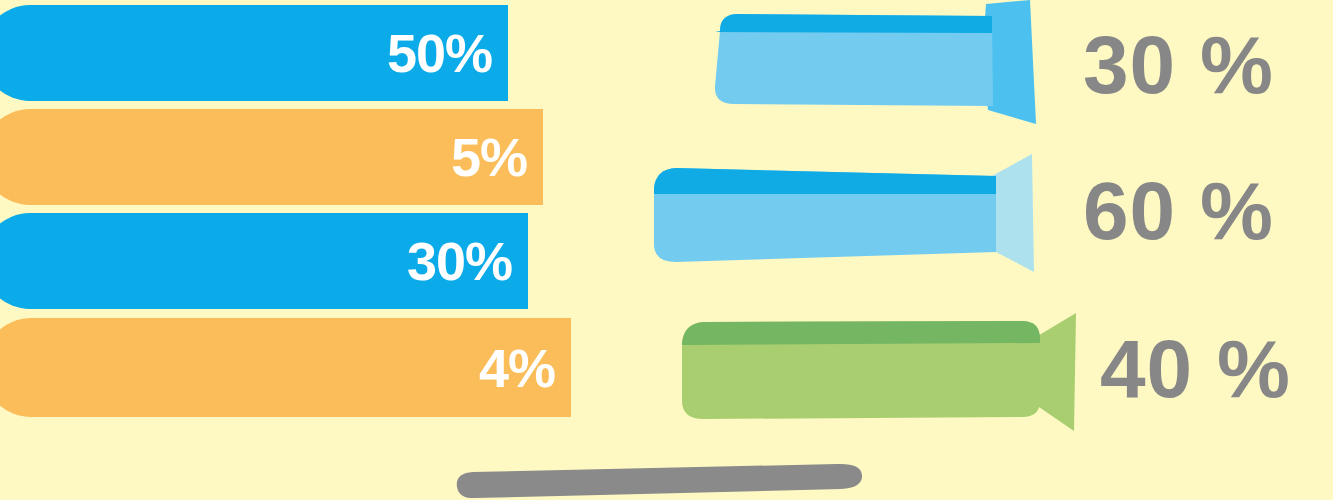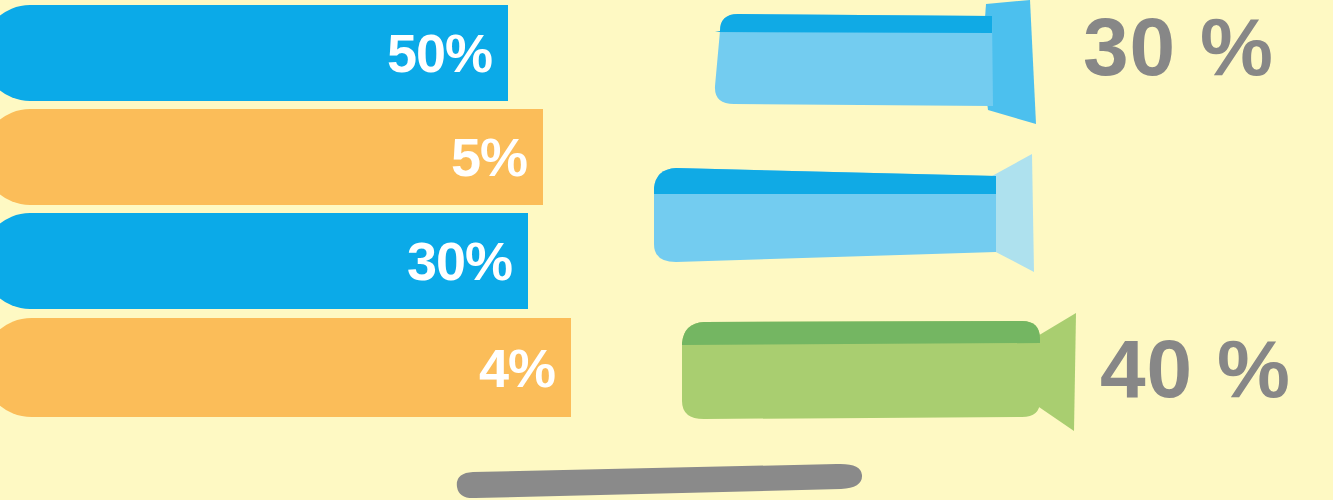"30 %" div.rlabel { top: 6px -> 24px }
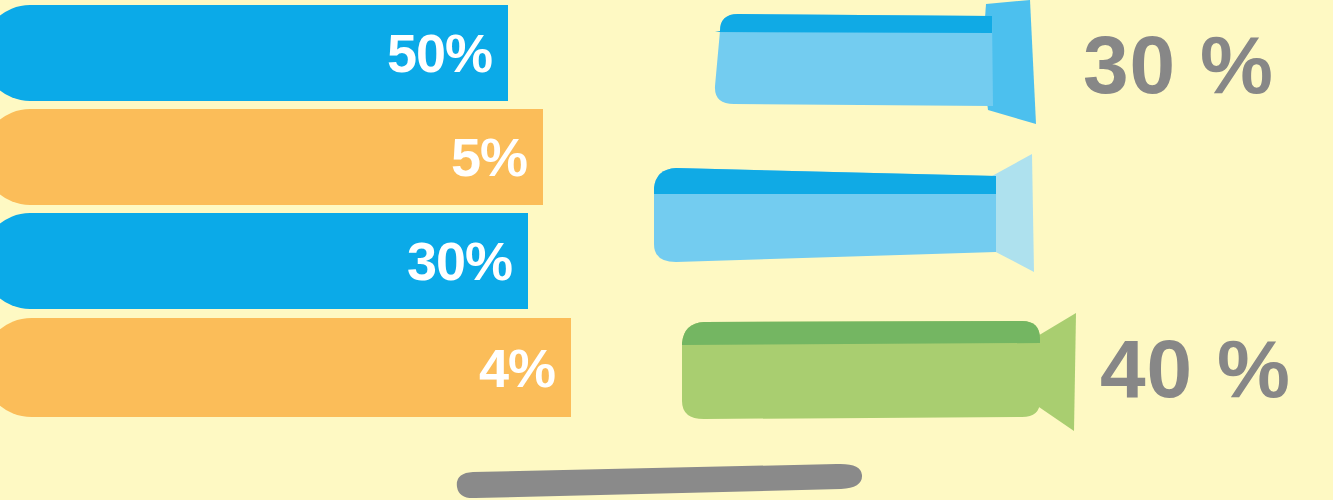"60 %" div.rlabel { html: none -> <div>60 %</div> }
